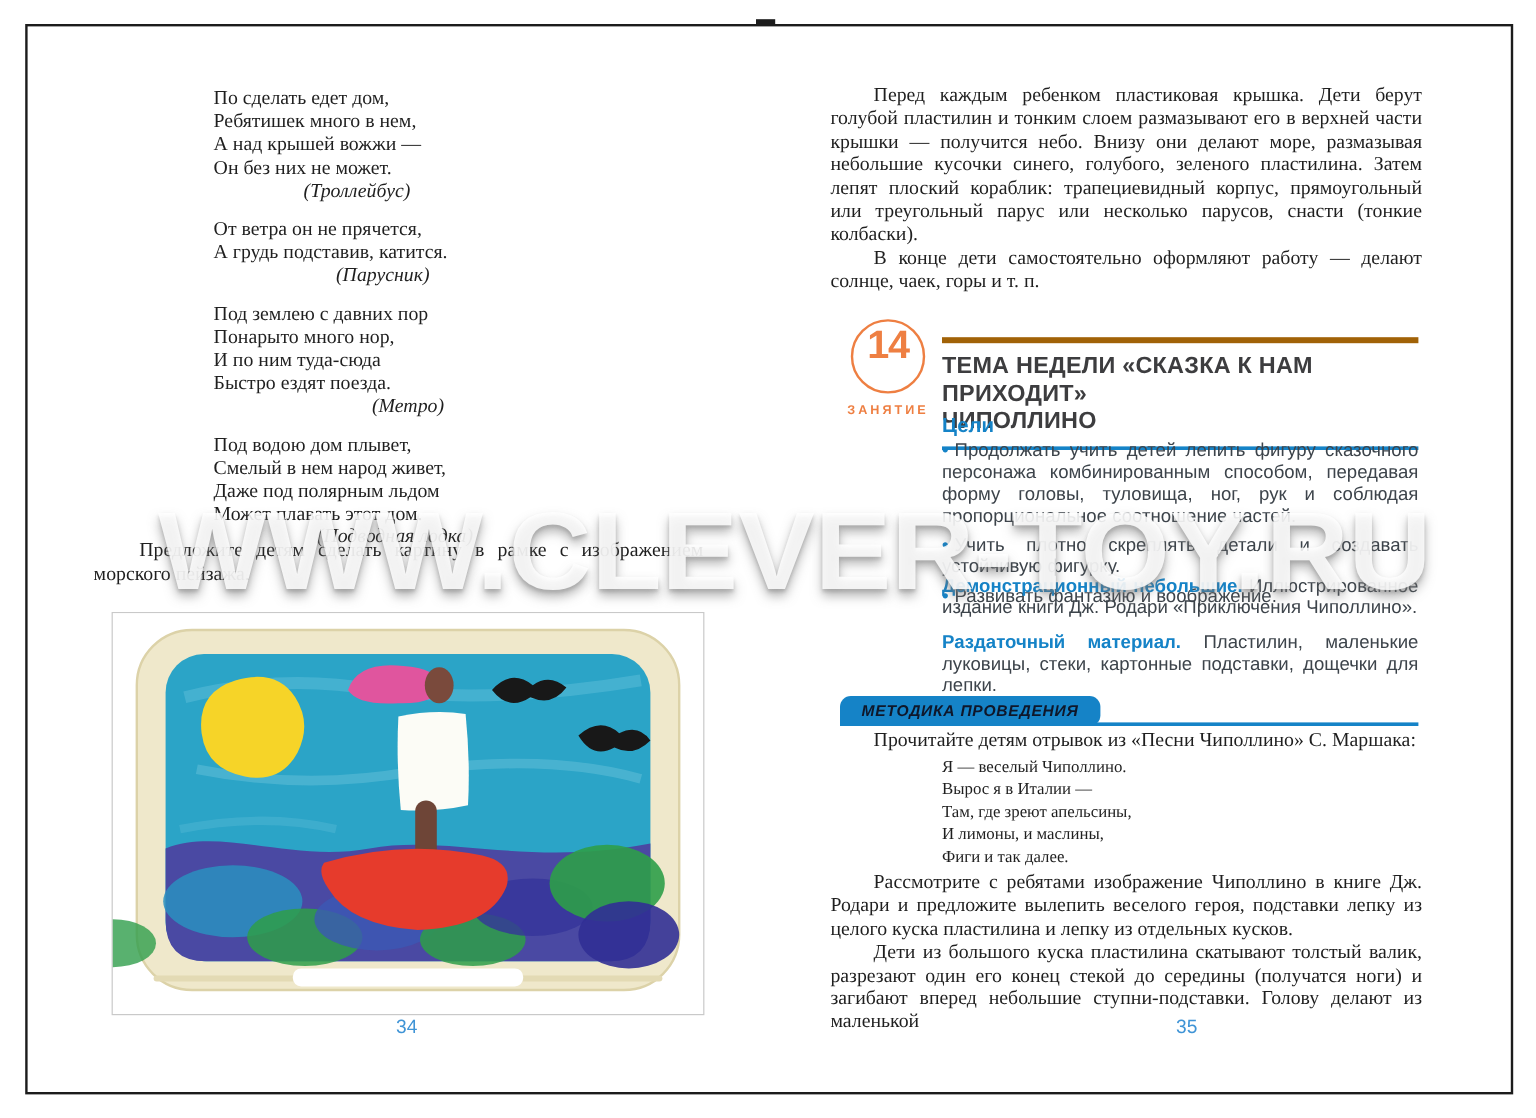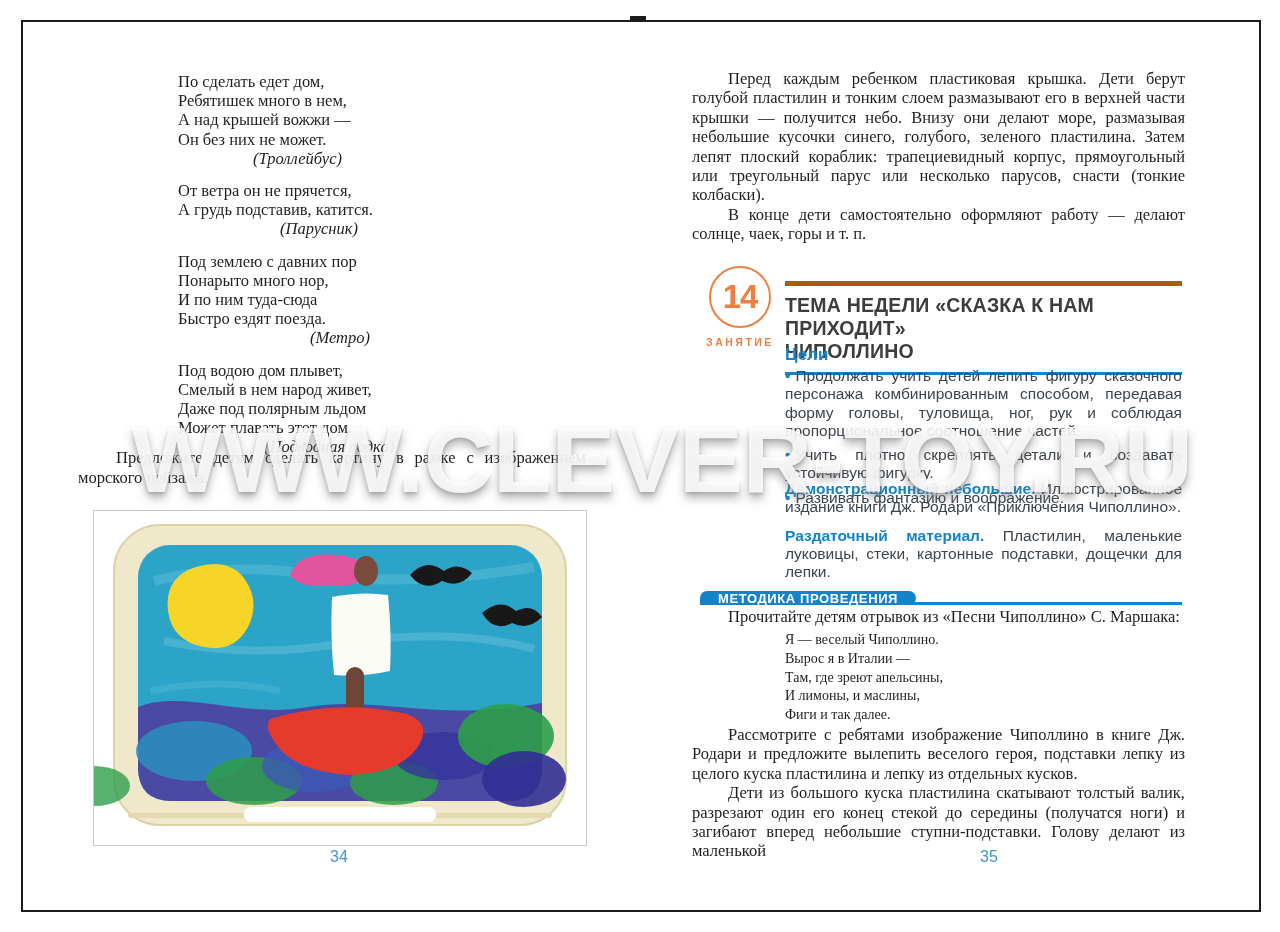"14" .lesson-circle { align-items: center -> flex-start }
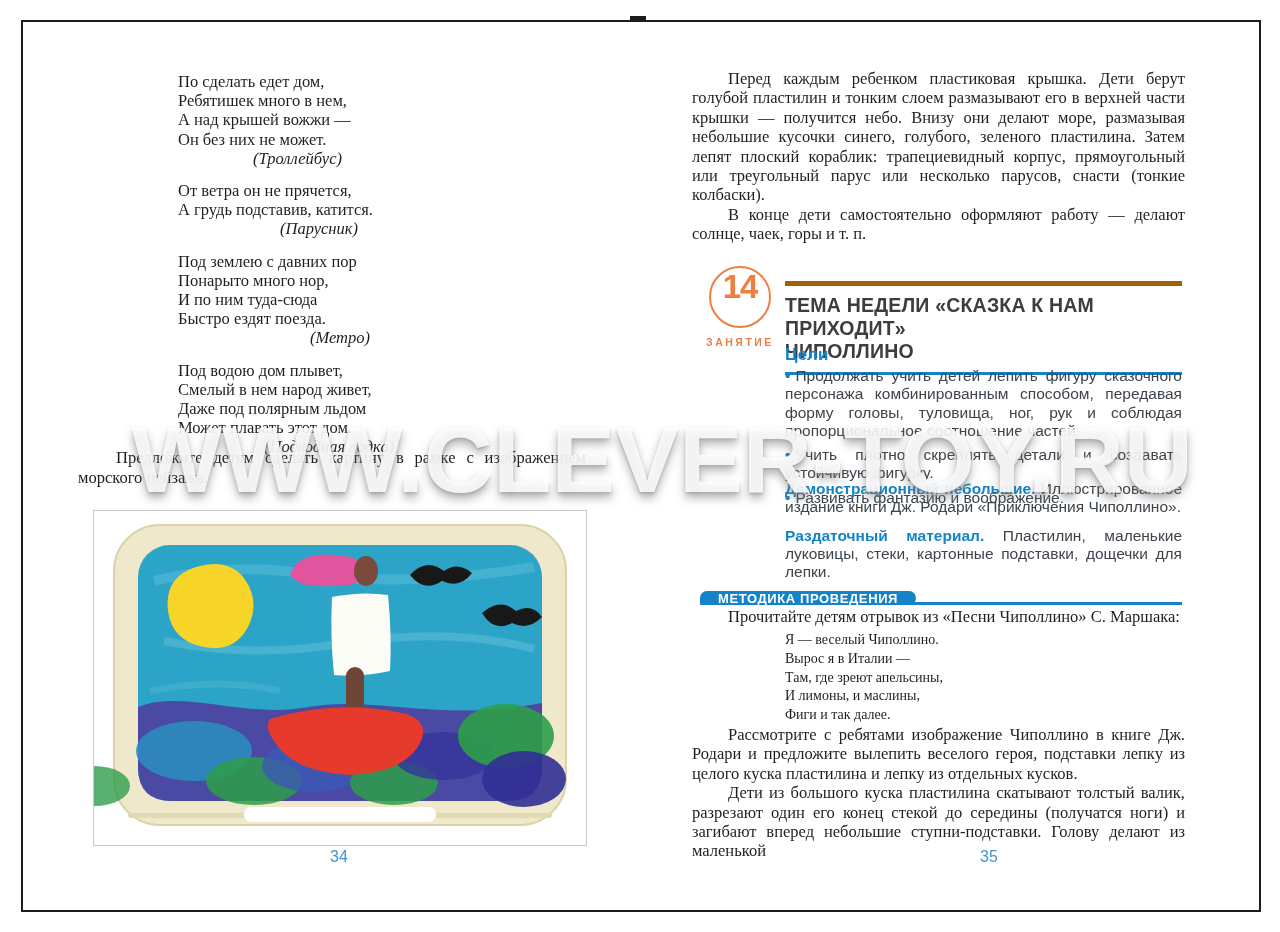"МЕТОДИКА ПРОВЕДЕНИЯ" .method-tab { color: #ffffff -> #0f172a; font-style: none -> italic; height: 14px -> 25px }
